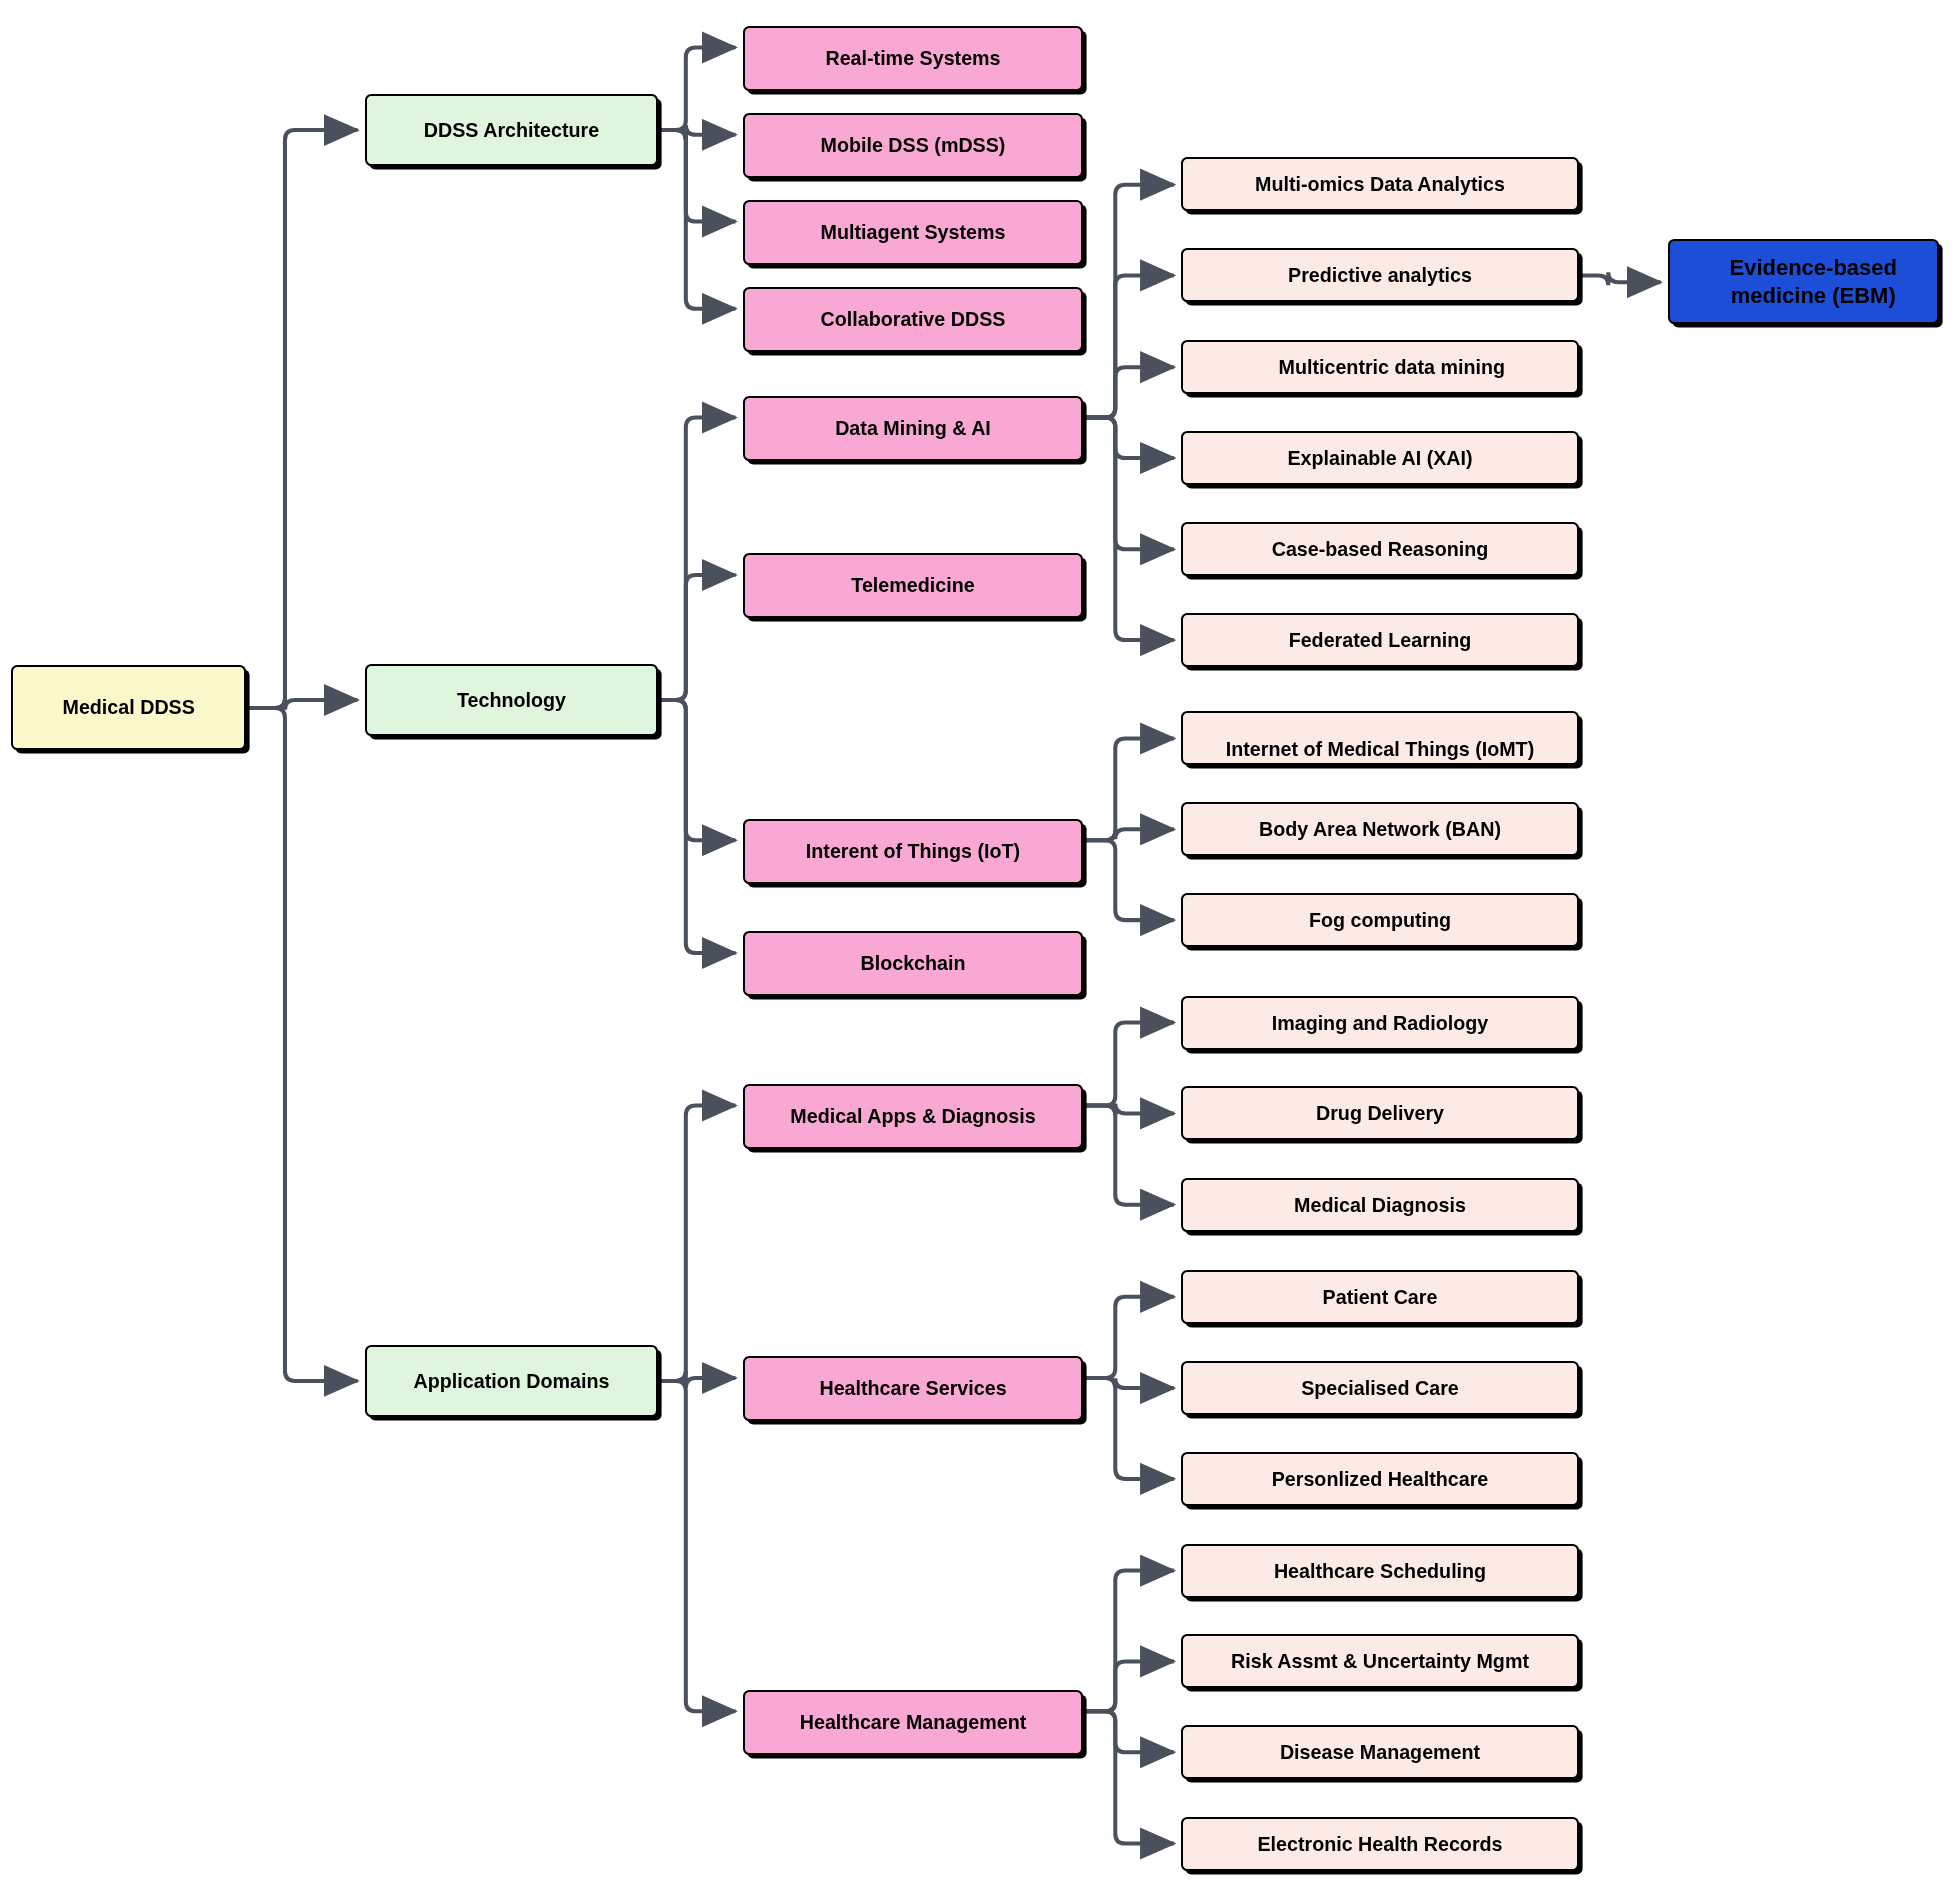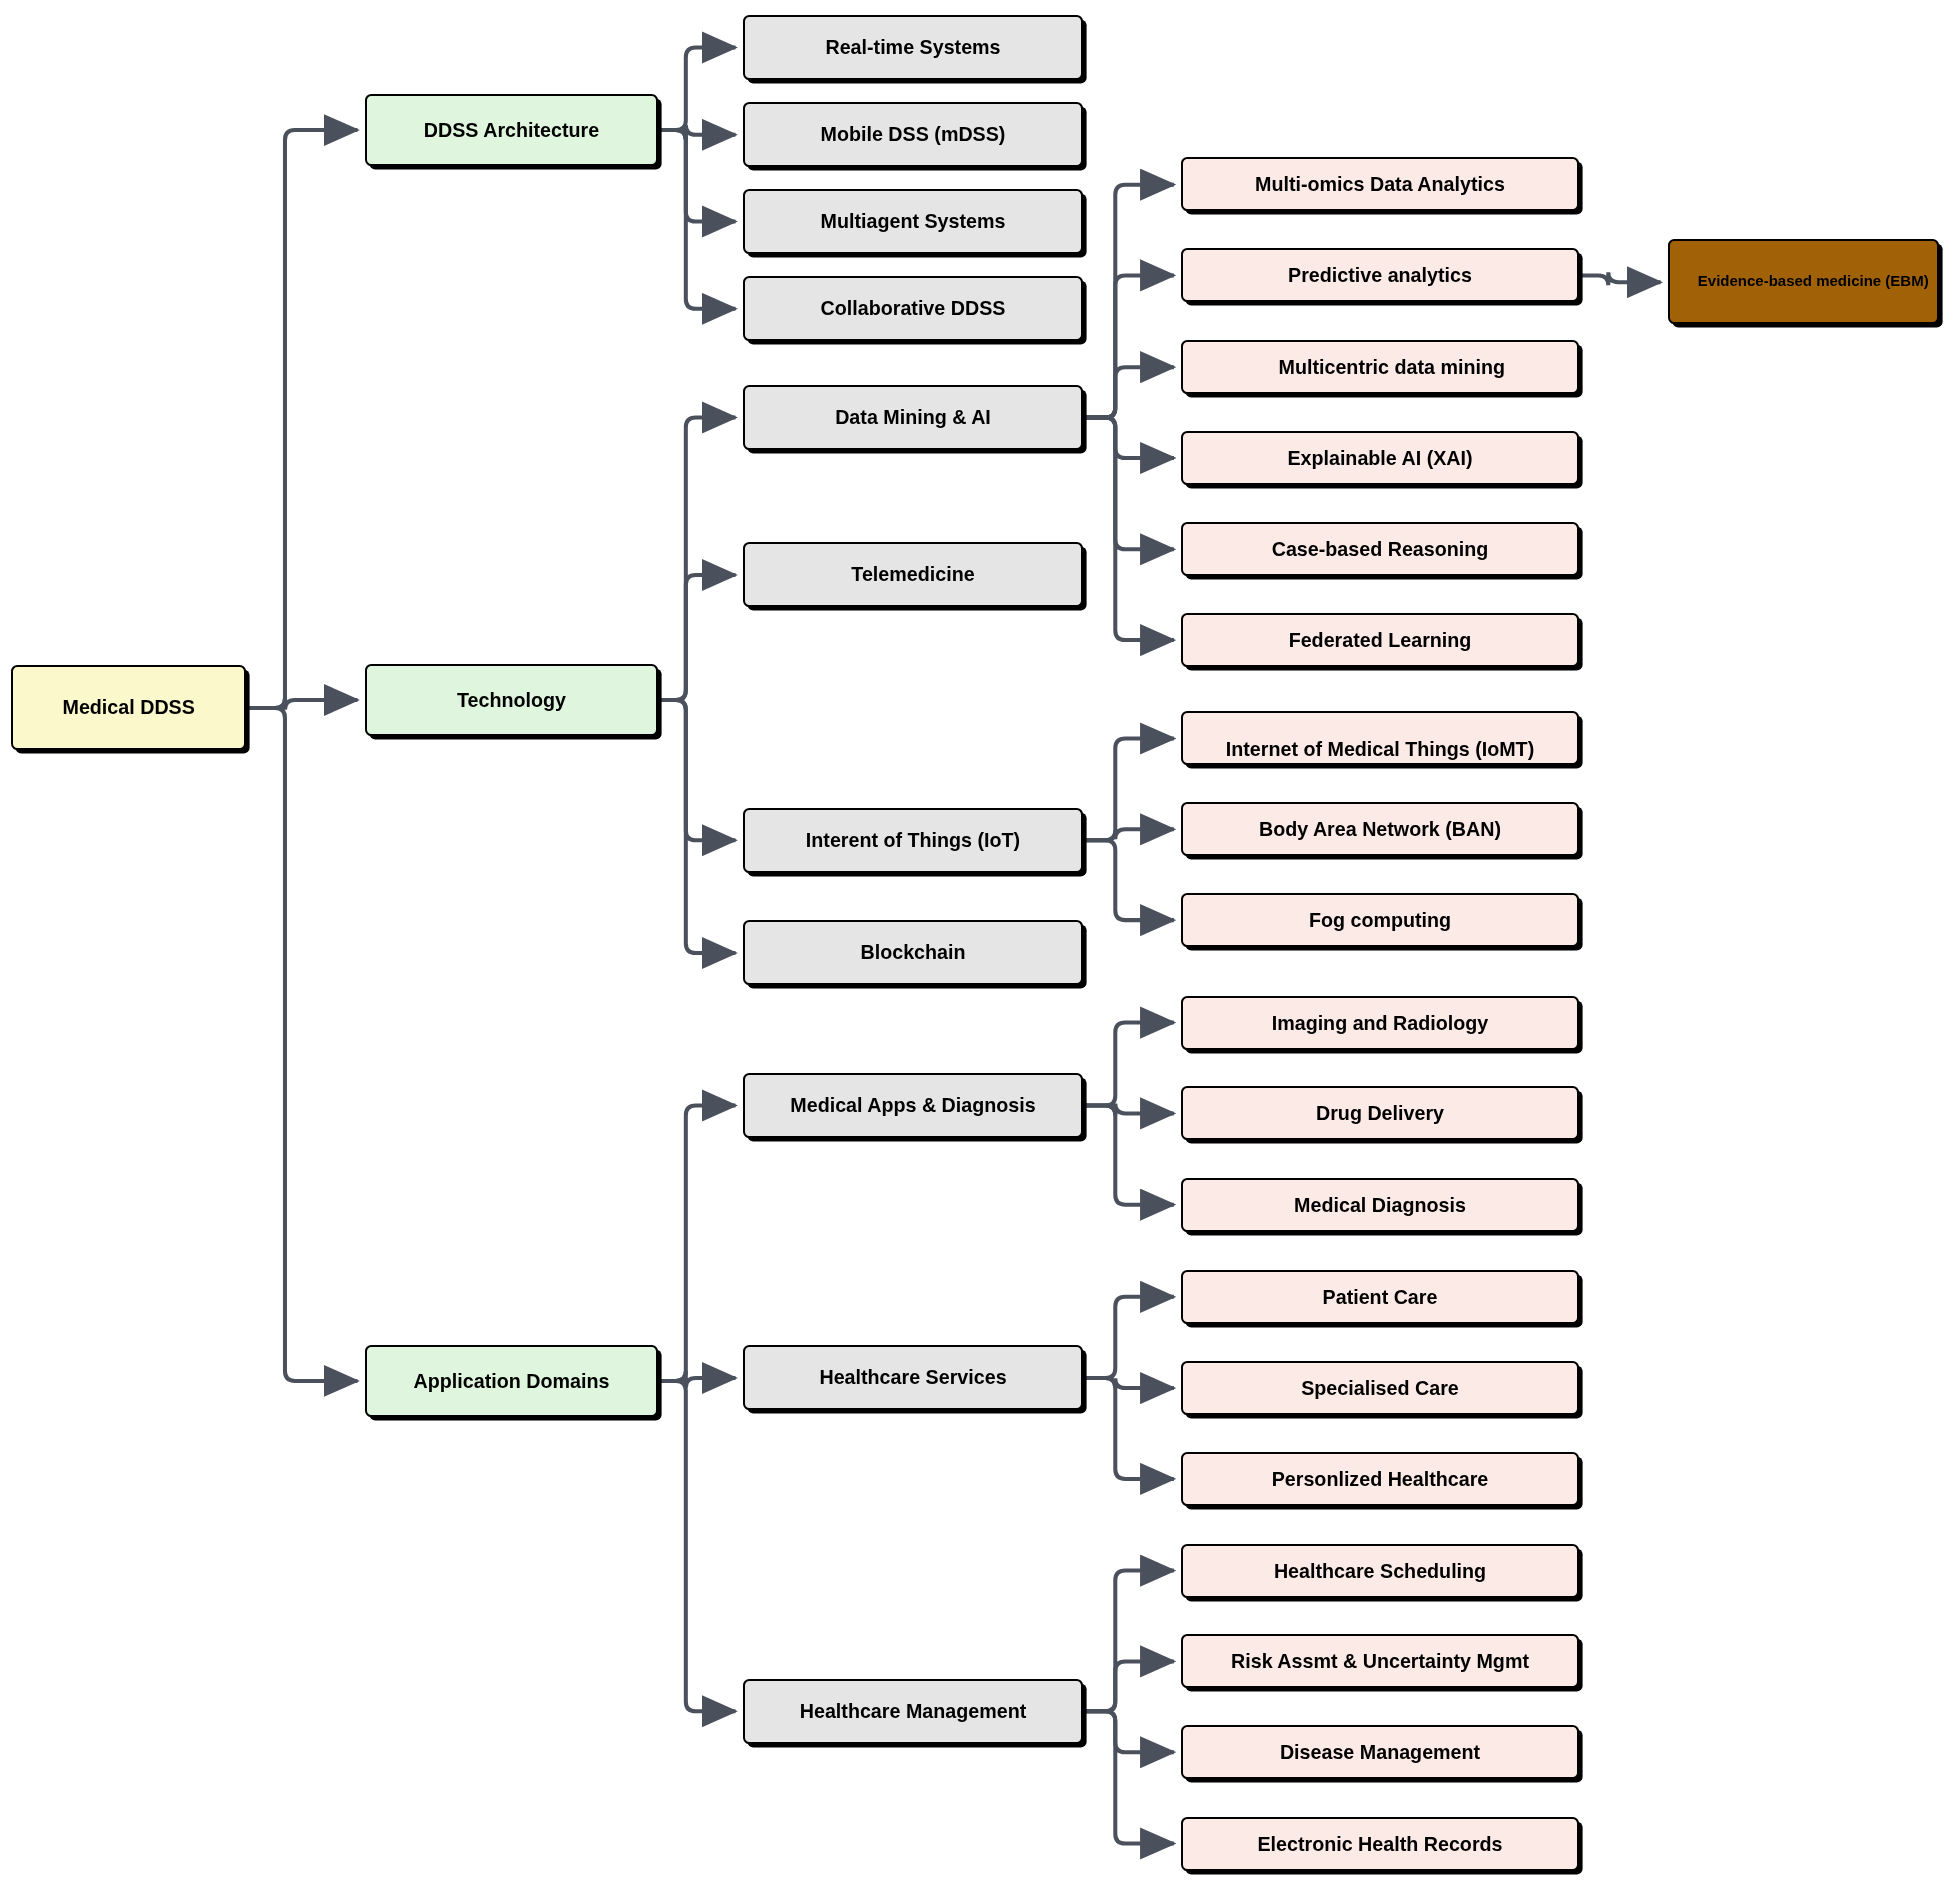"Real-time Systems" .lvl2 { background: #e5e5e5 -> #f9a8d4; margin-top: none -> 11px }
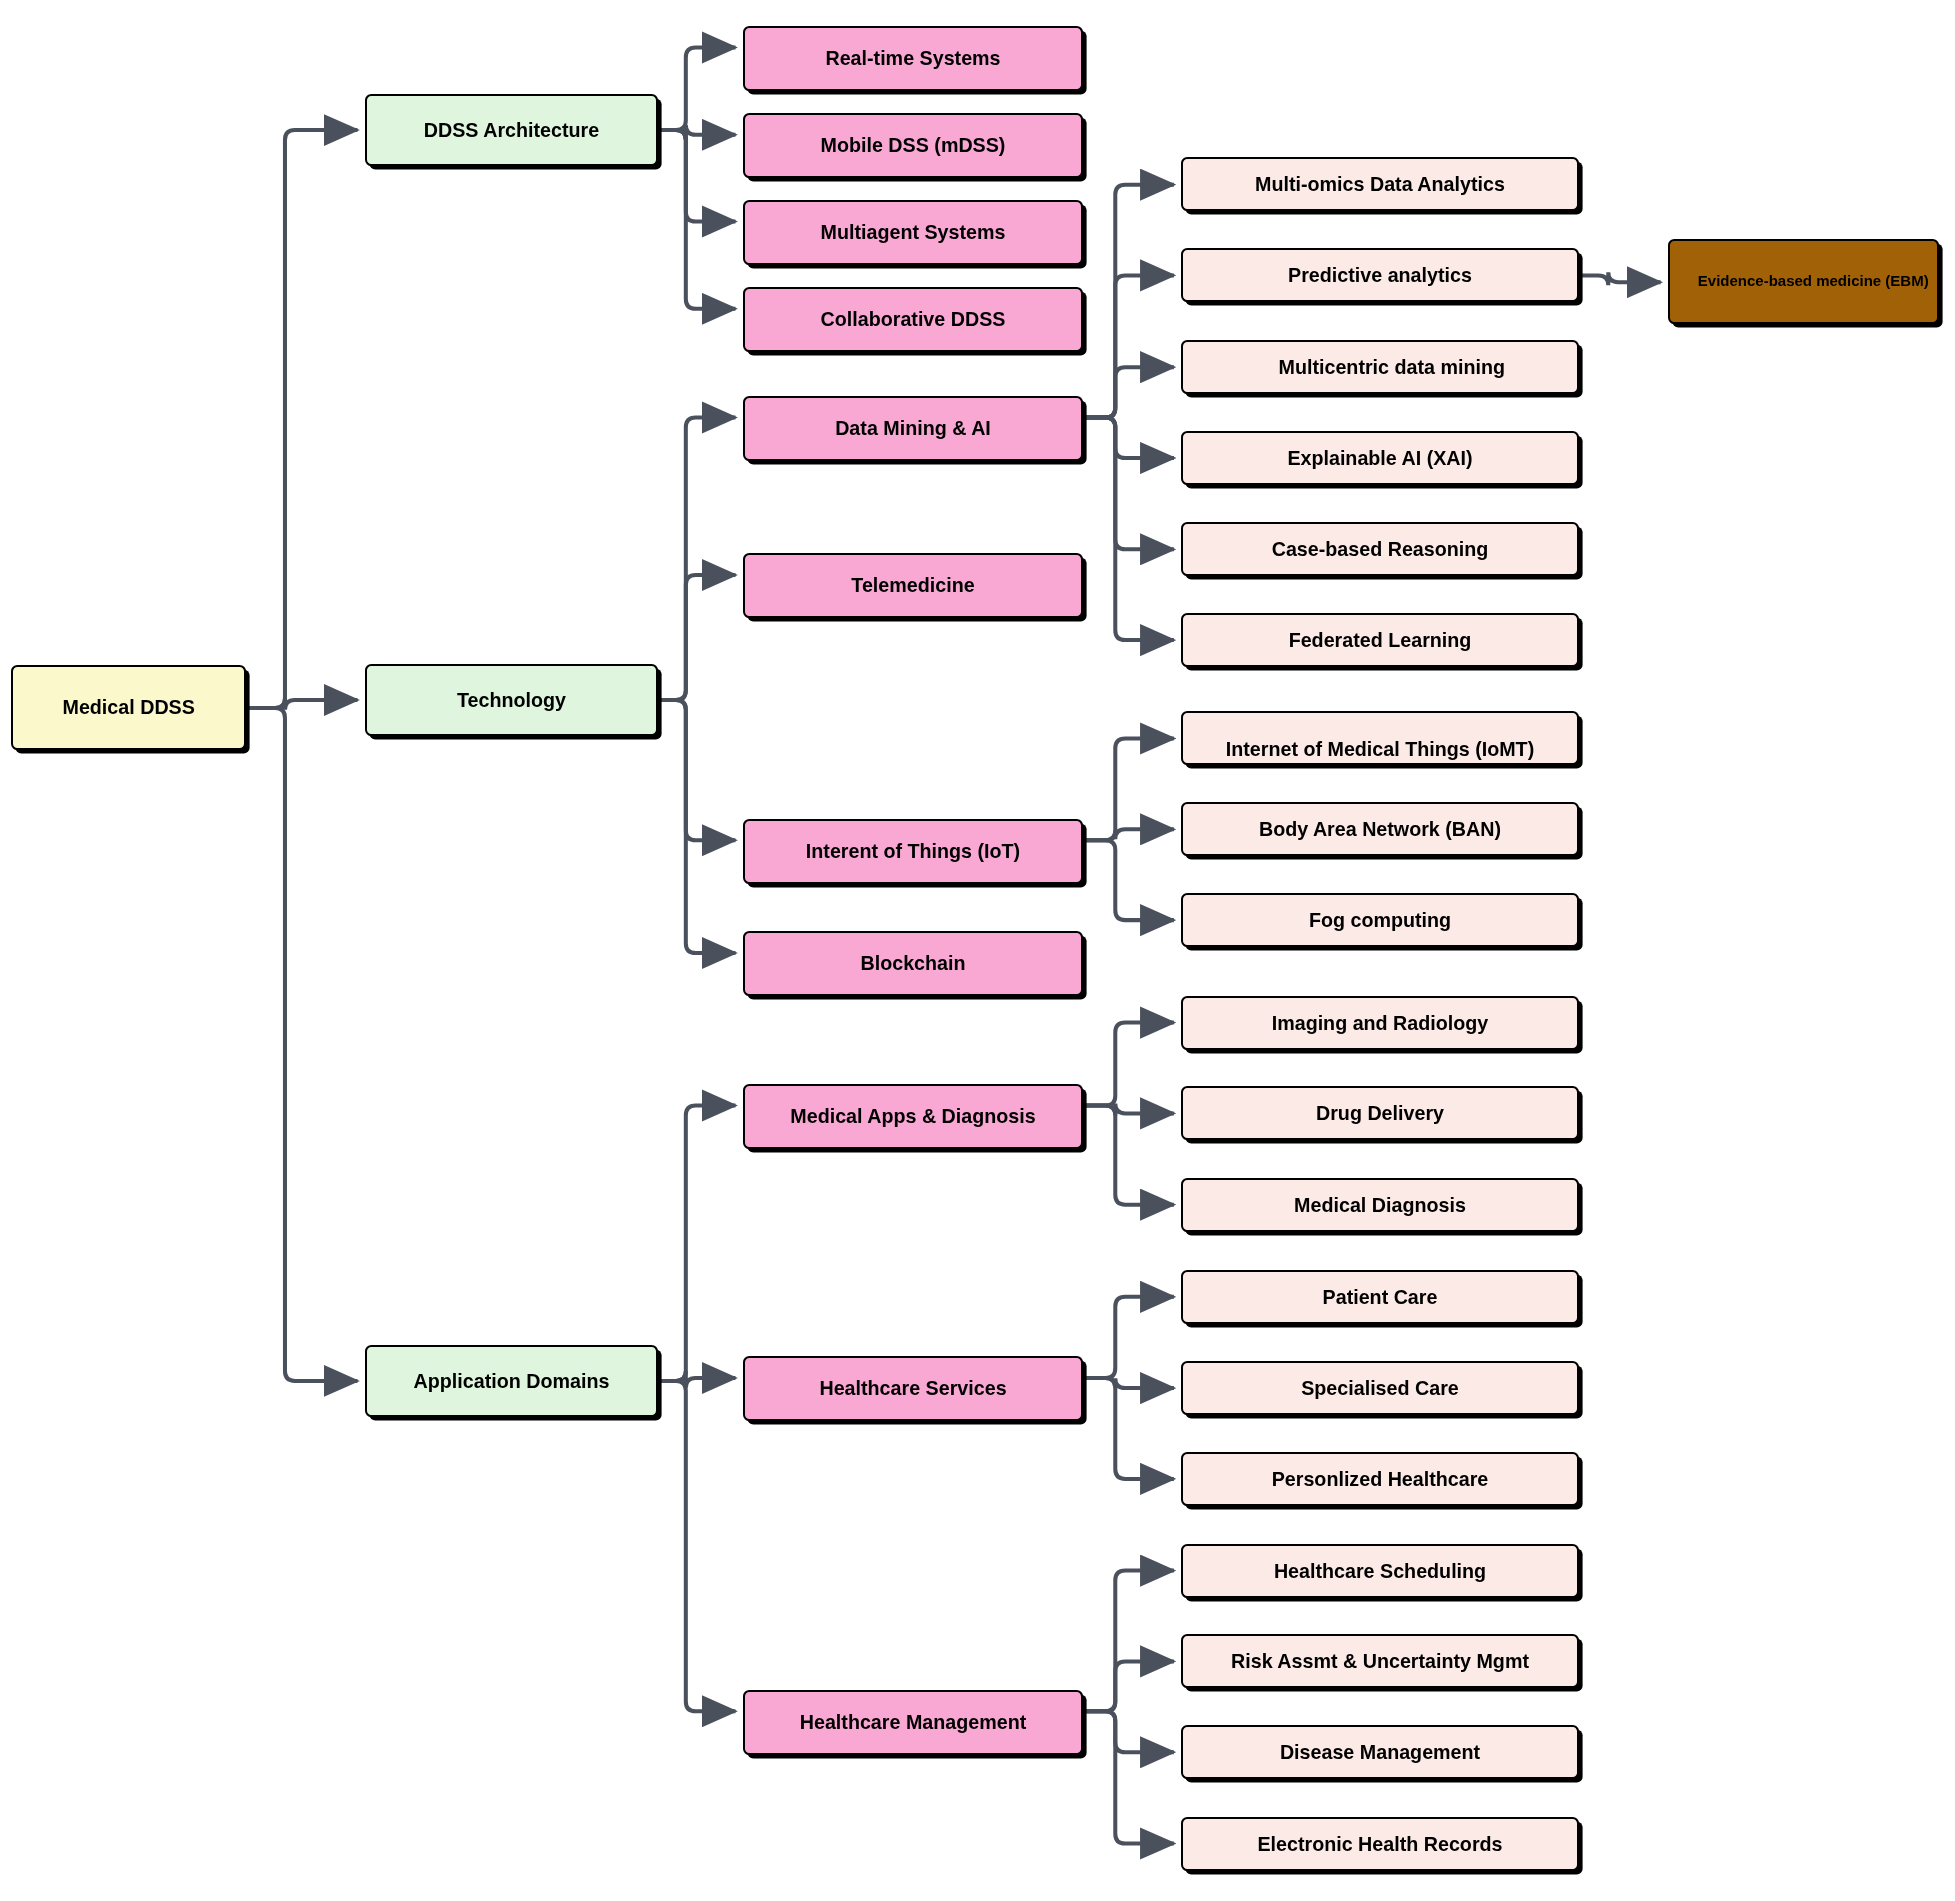"Evidence-based medicine (EBM)" .ebm { background: #a16207 -> #1d4ed8; font-size: 15px -> 22px }
